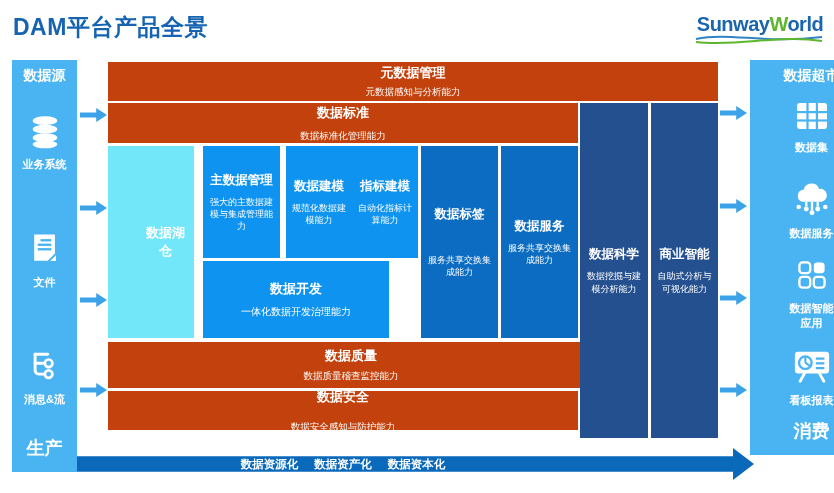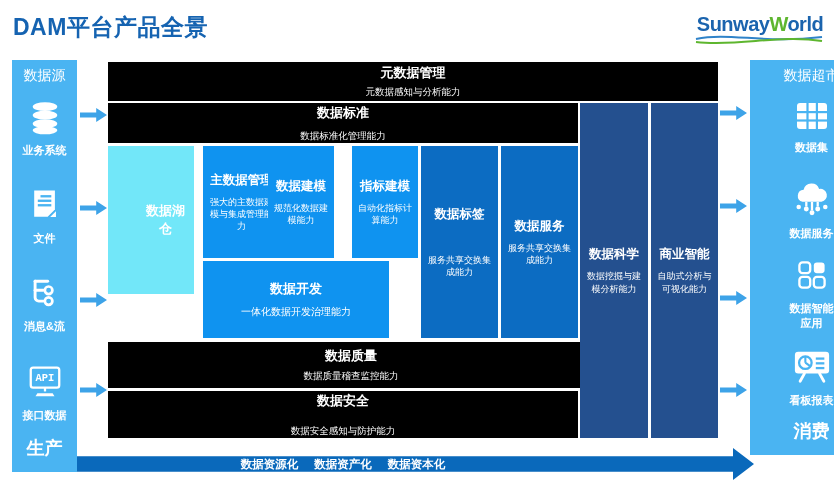"数据源" .sb-head { font-weight: normal -> bold }
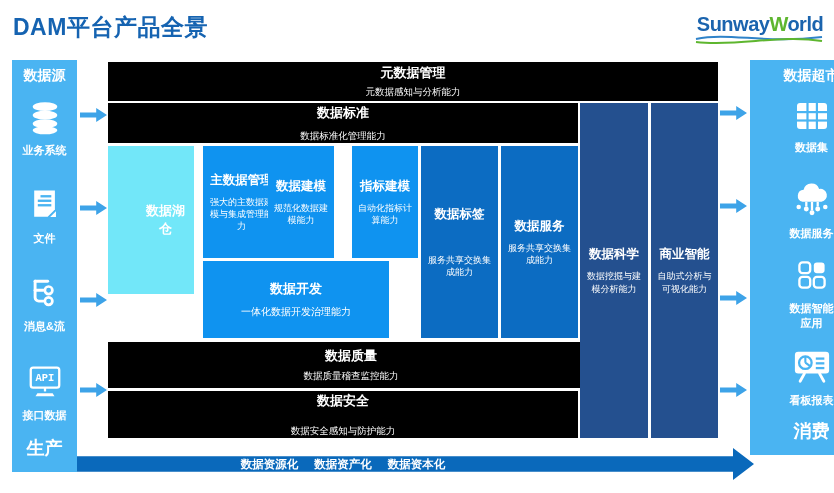"元数据管理" .c-light { background: #000000 -> #c2410c }
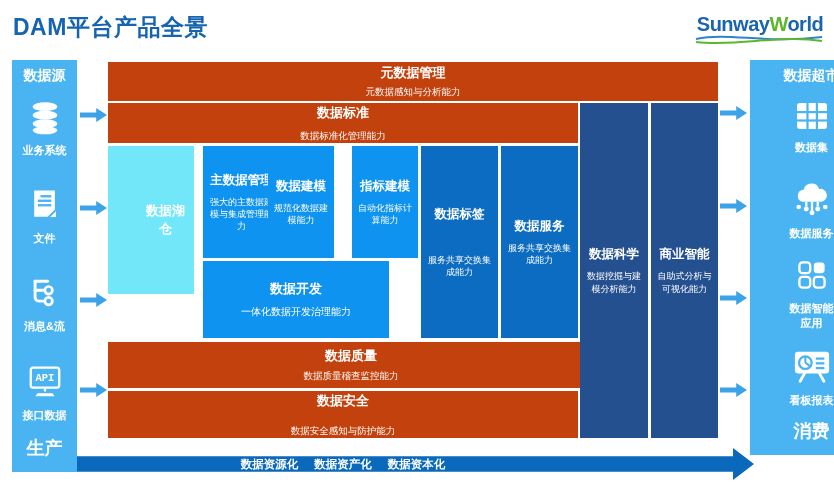"数据建模" div.box { left: 268px -> 286px }
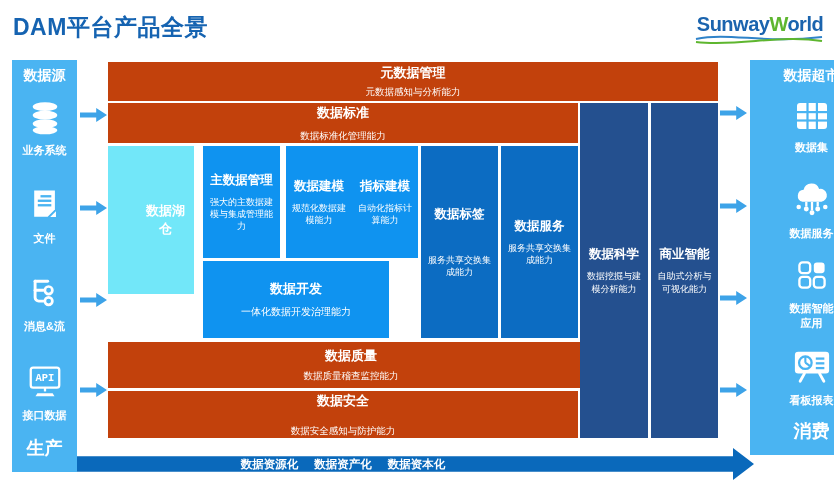"数据湖仓" div.box { height: 148px -> 192px }
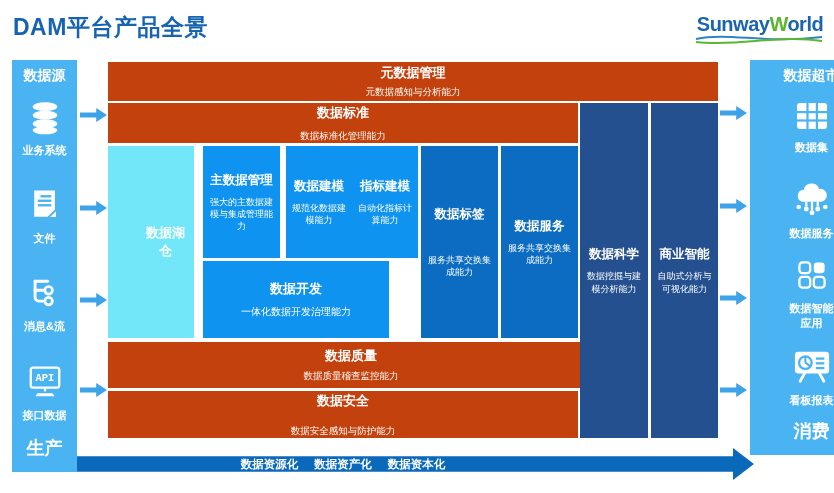"API" div.sb-item { html: <div> <svg> <rect></rect> <text>API</text> <path></path> <path></path> </svg> <div>接口数据</div> </div> -> none }
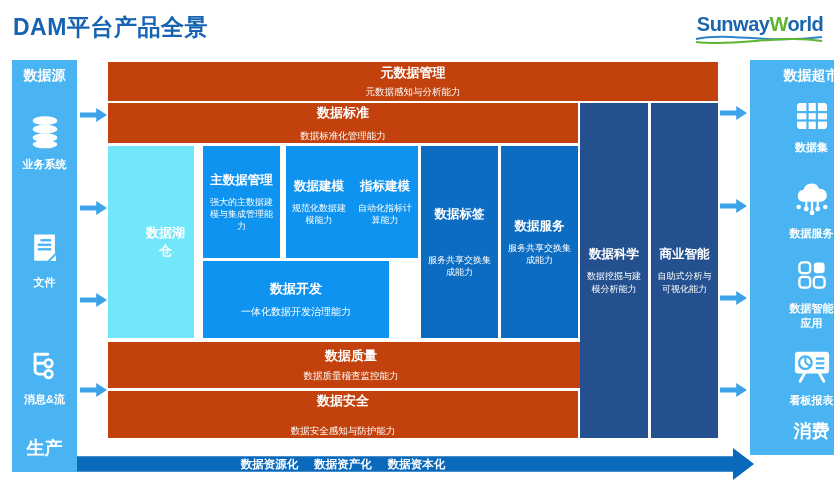"数据安全" div.box { height: 47px -> 39px }
